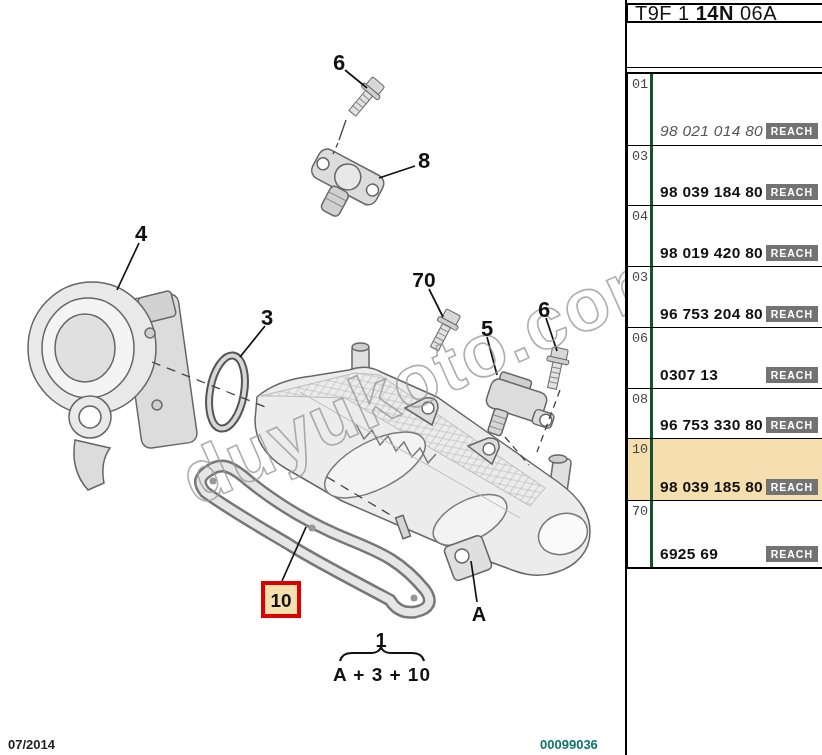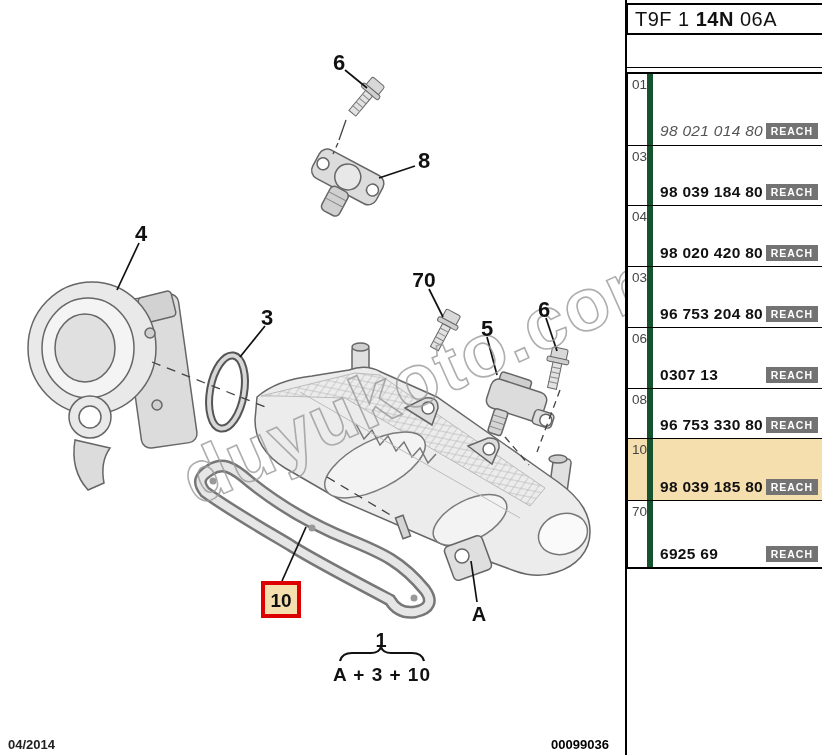"T9F 1" .header-box { height: 32px -> 20px }
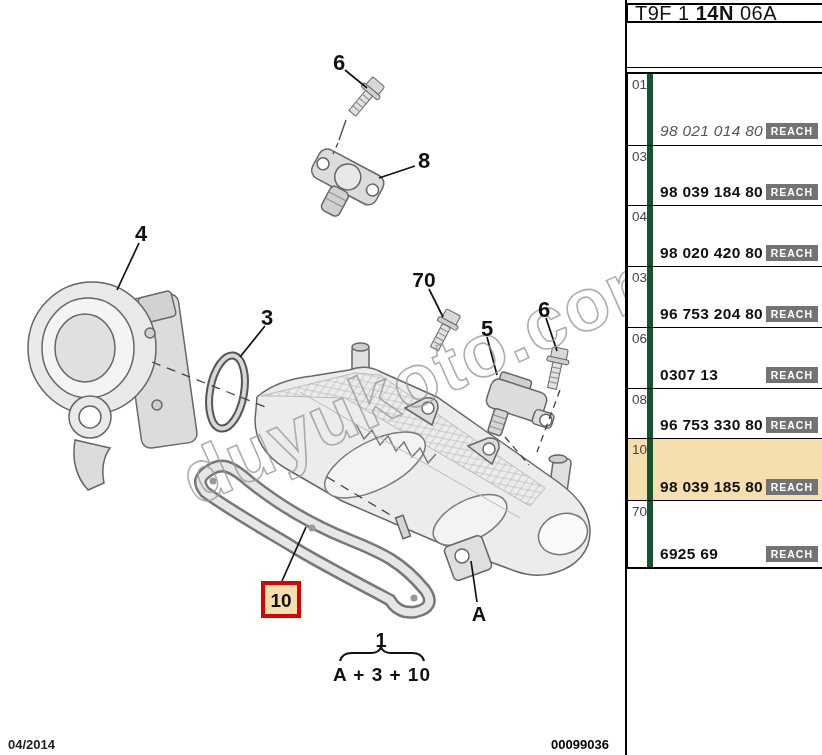"01" .ref { border-right: 6px solid #14532d -> 3px solid #14532d; font-family: none -> Liberation Mono, monospace }
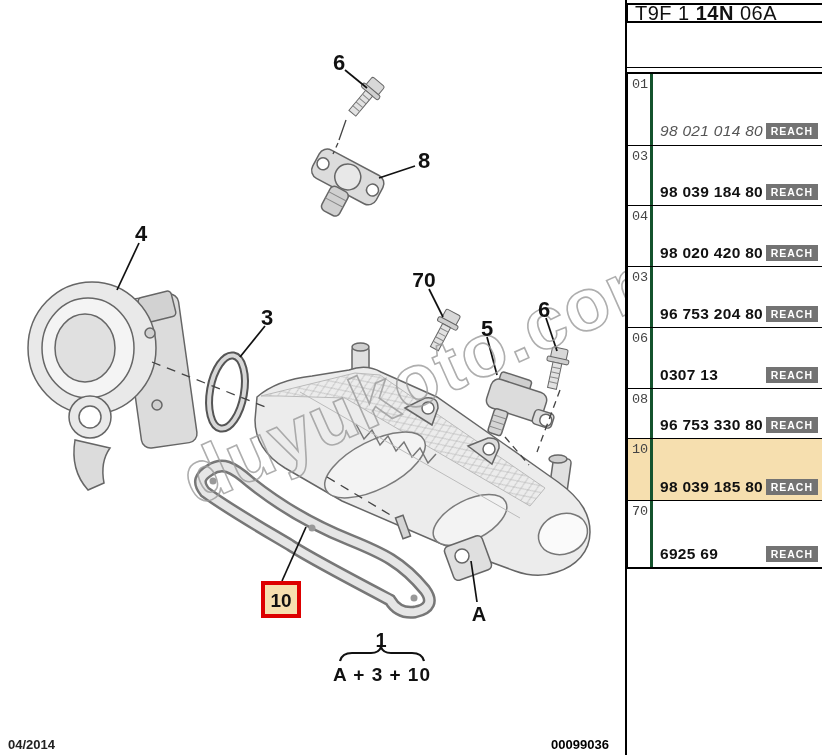"98 020 420 80" span.pn { text: 98 020 420 -> 98 019 420 }
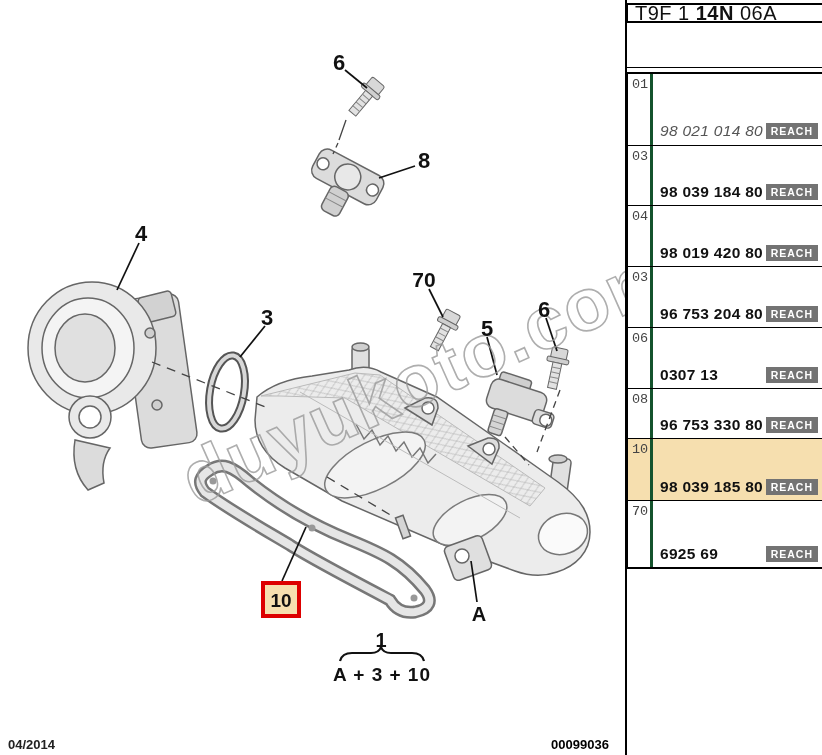"04/2014" div.footer-date { text: 04/2014 -> 07/2014 }
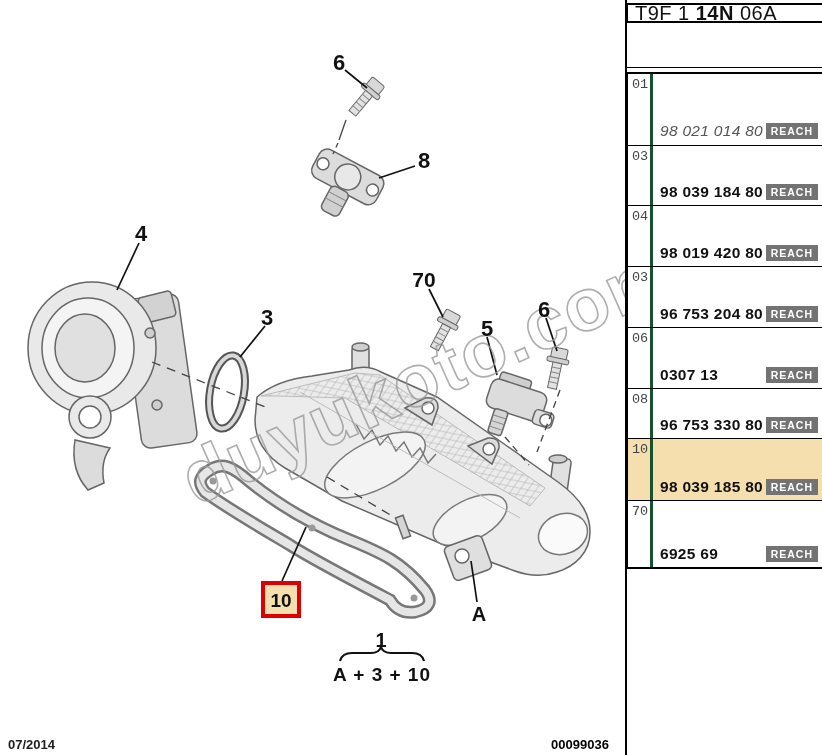"00099036" .footer-doc { color: #000000 -> #0f766e; text-align: center -> left }
